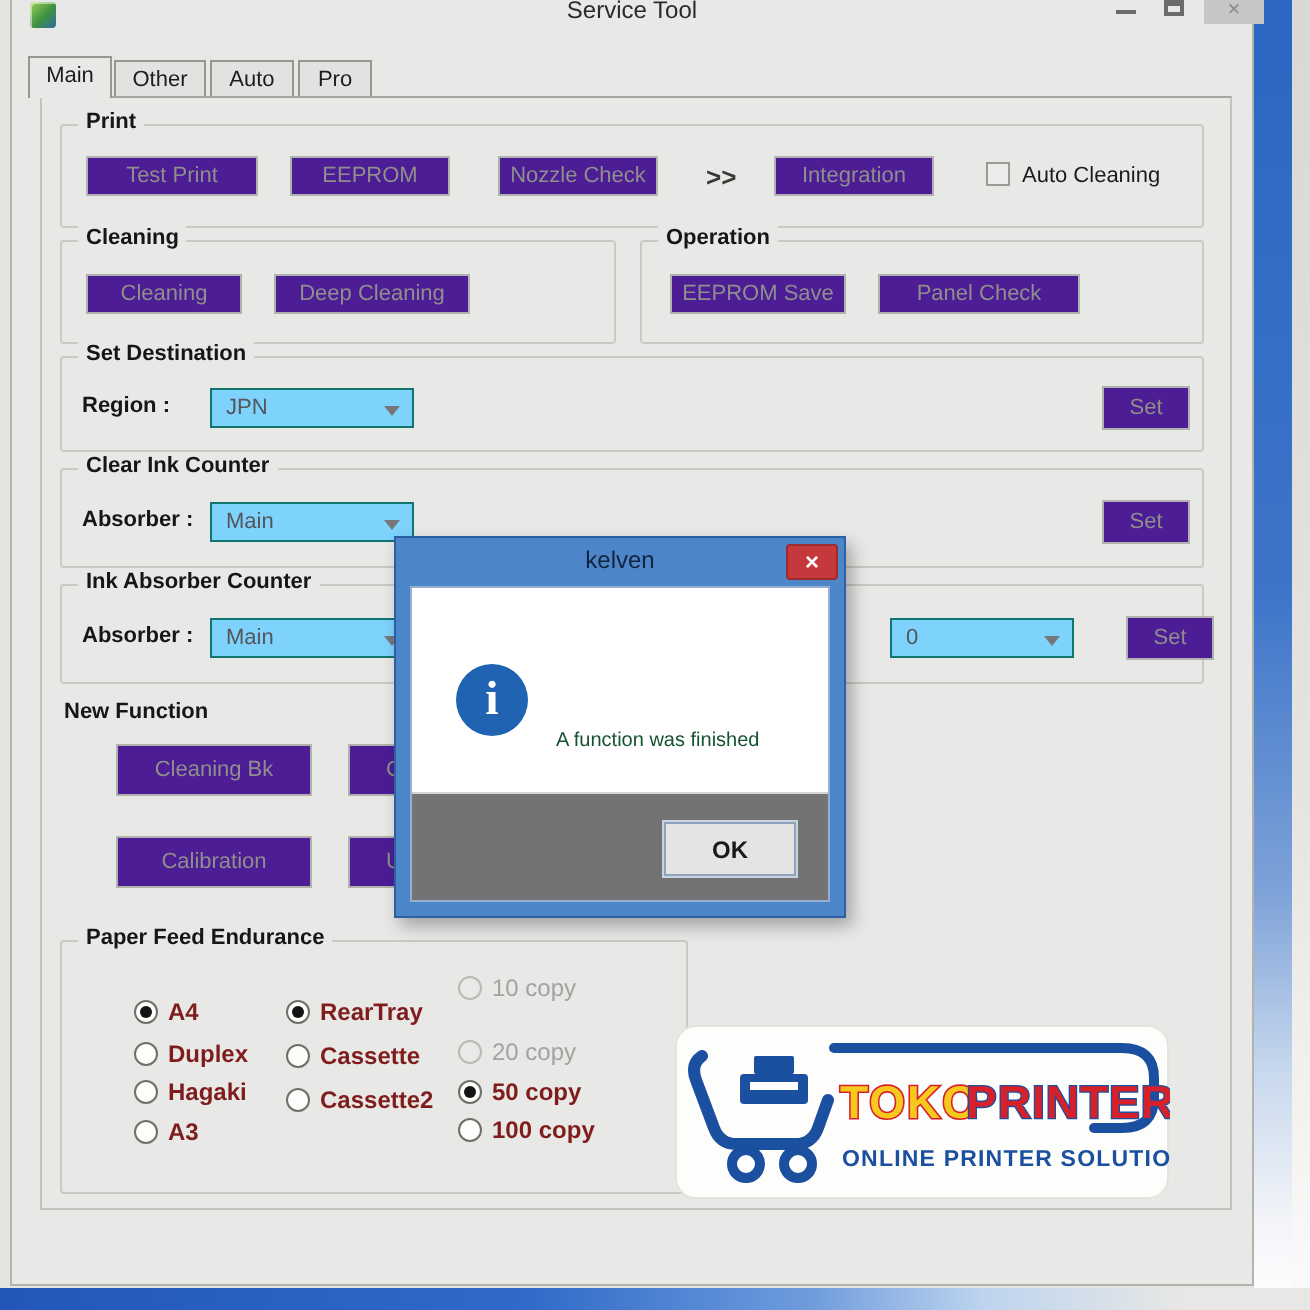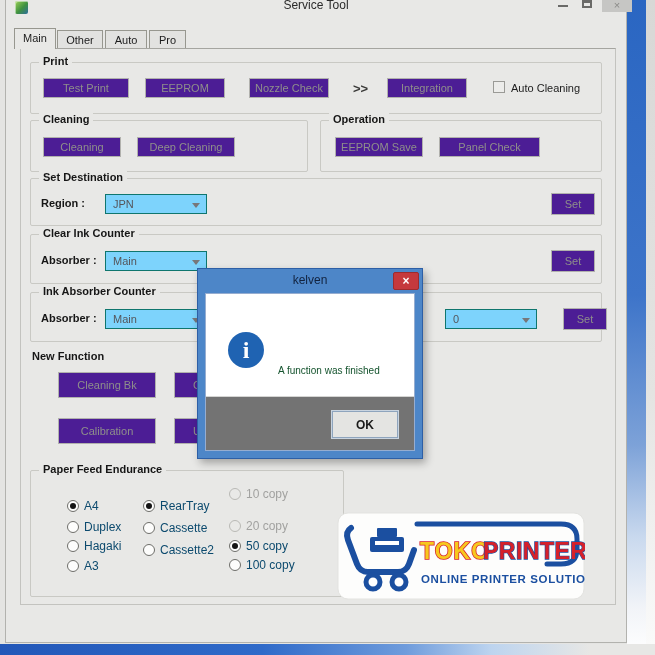"A4" .rlabel { color: #0c4a6e -> #7f1d1d; font-weight: normal -> bold }
